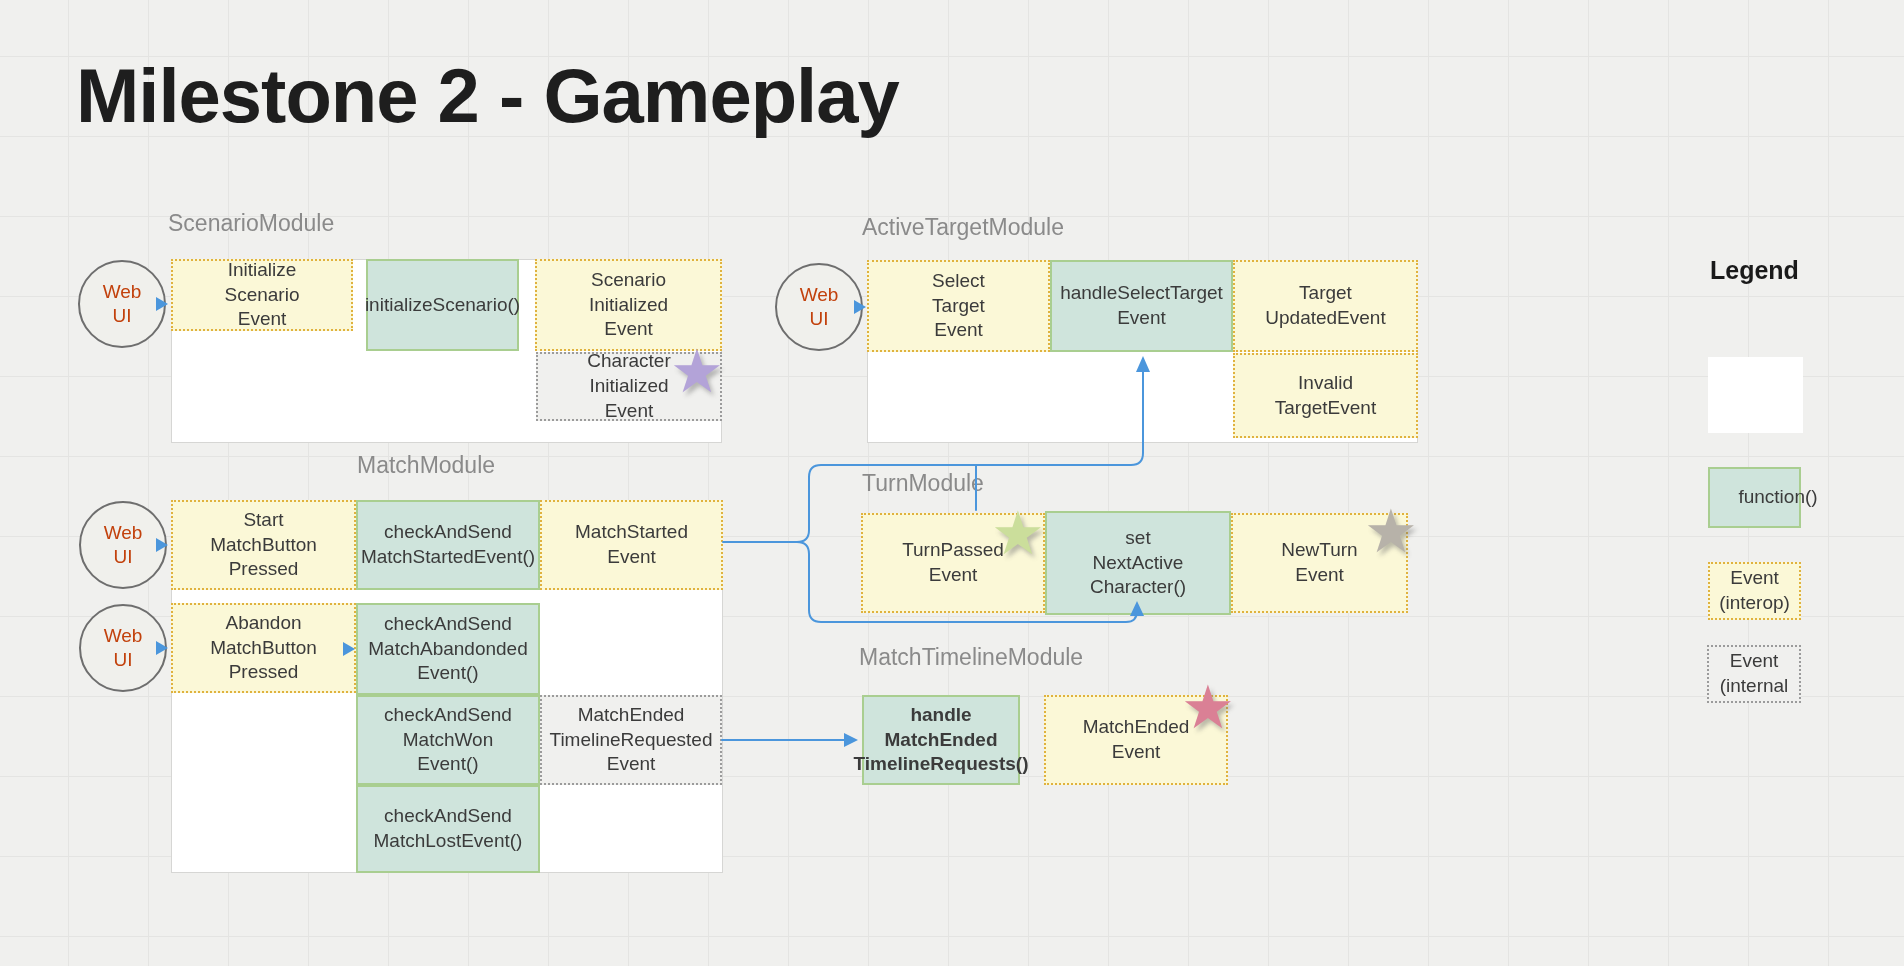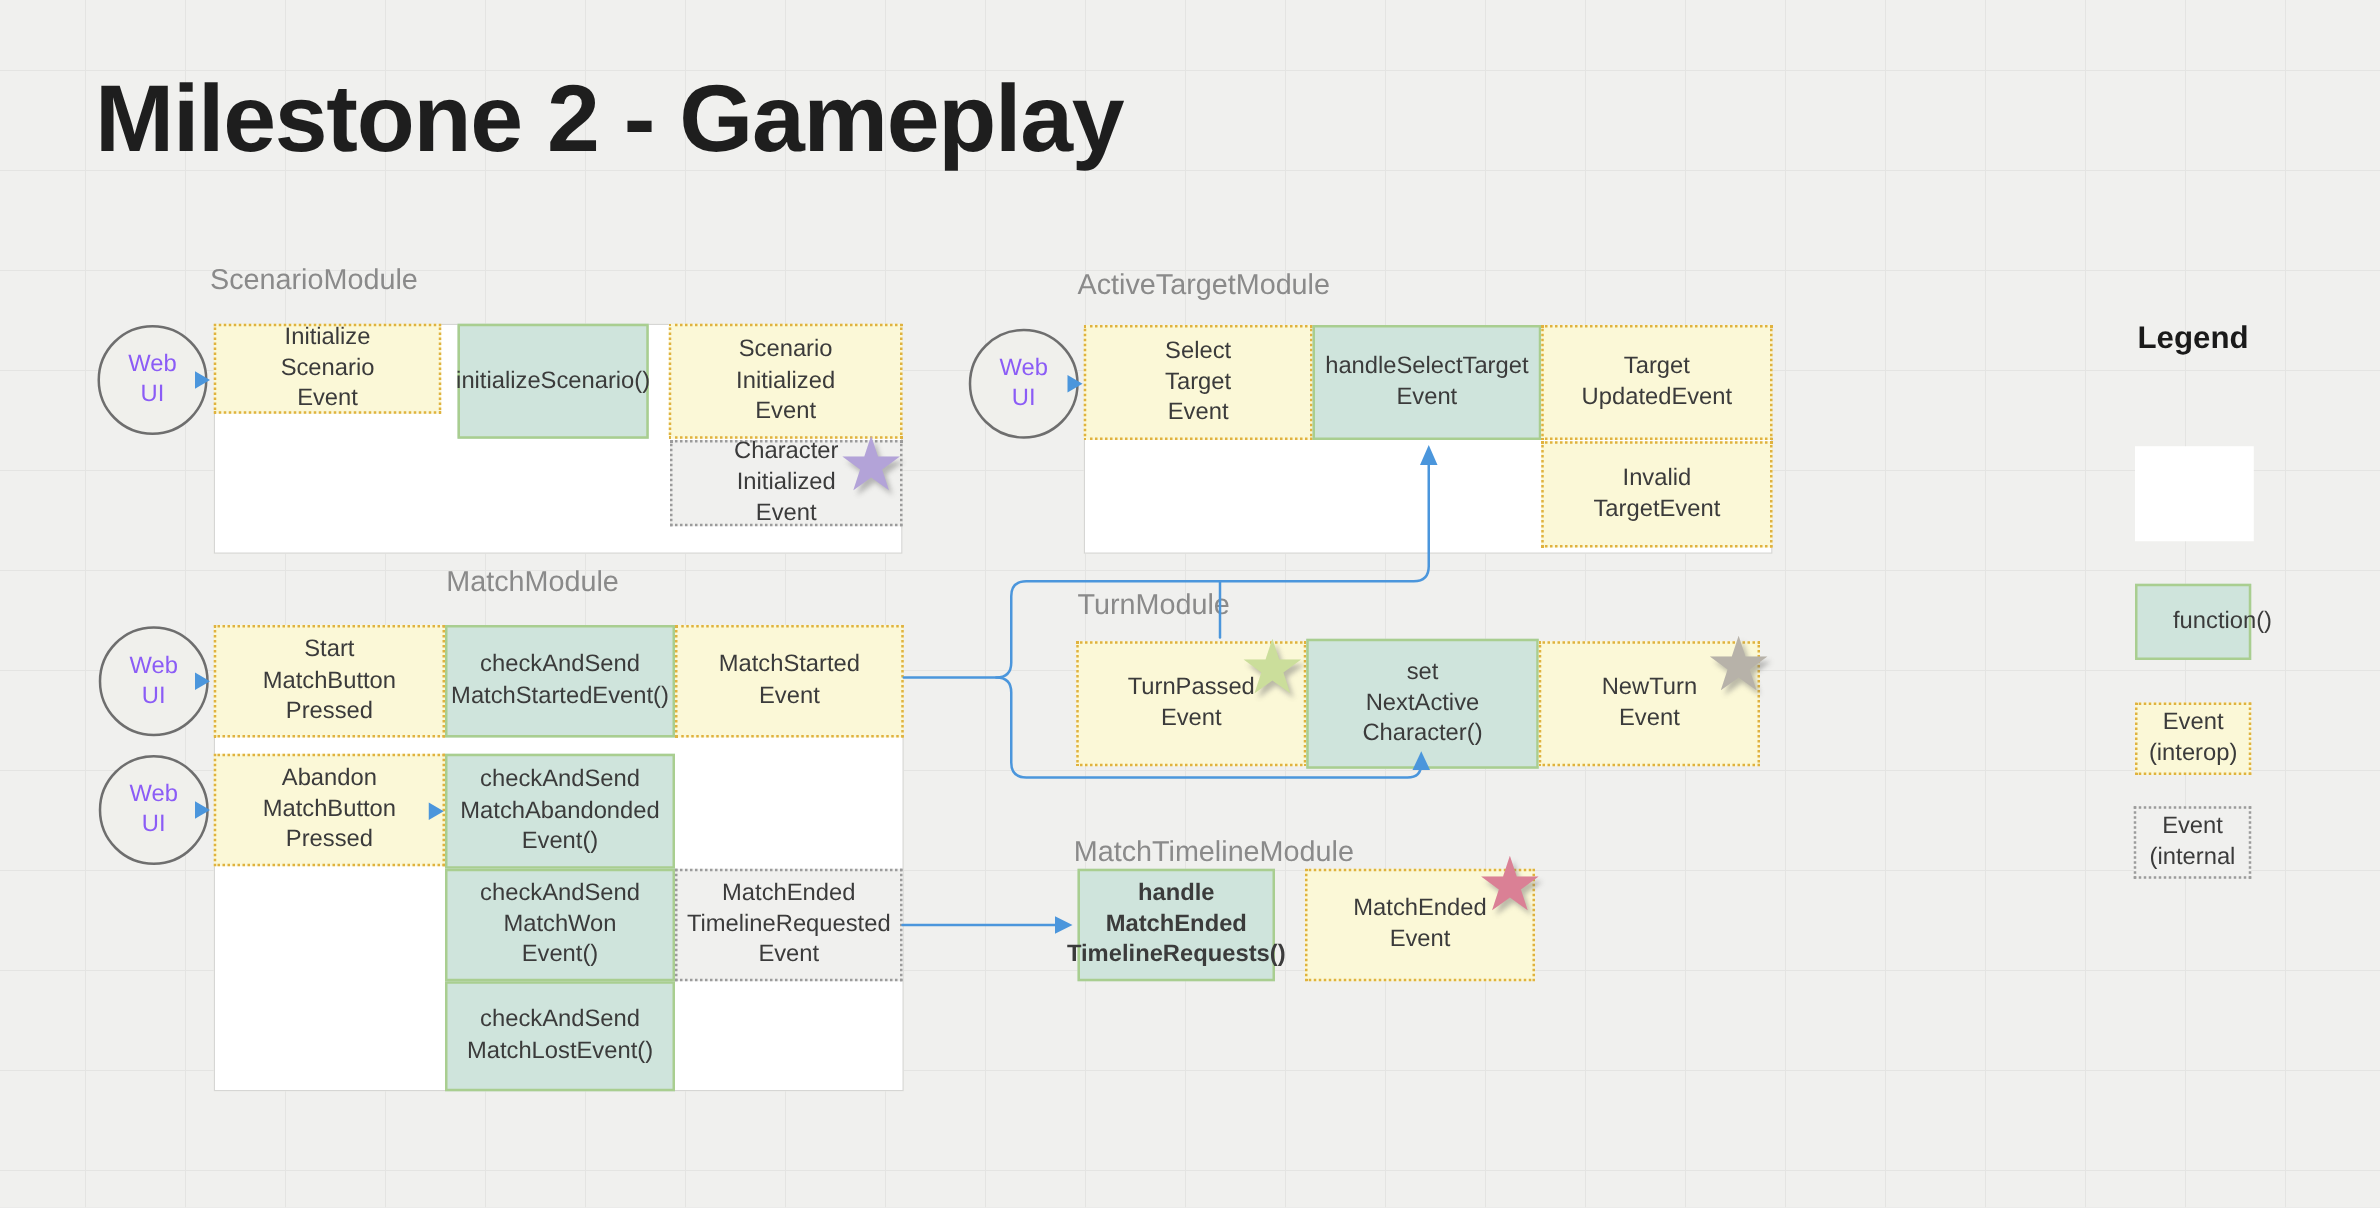"Web" .actor { color: #8b5cf6 -> #c2410c }
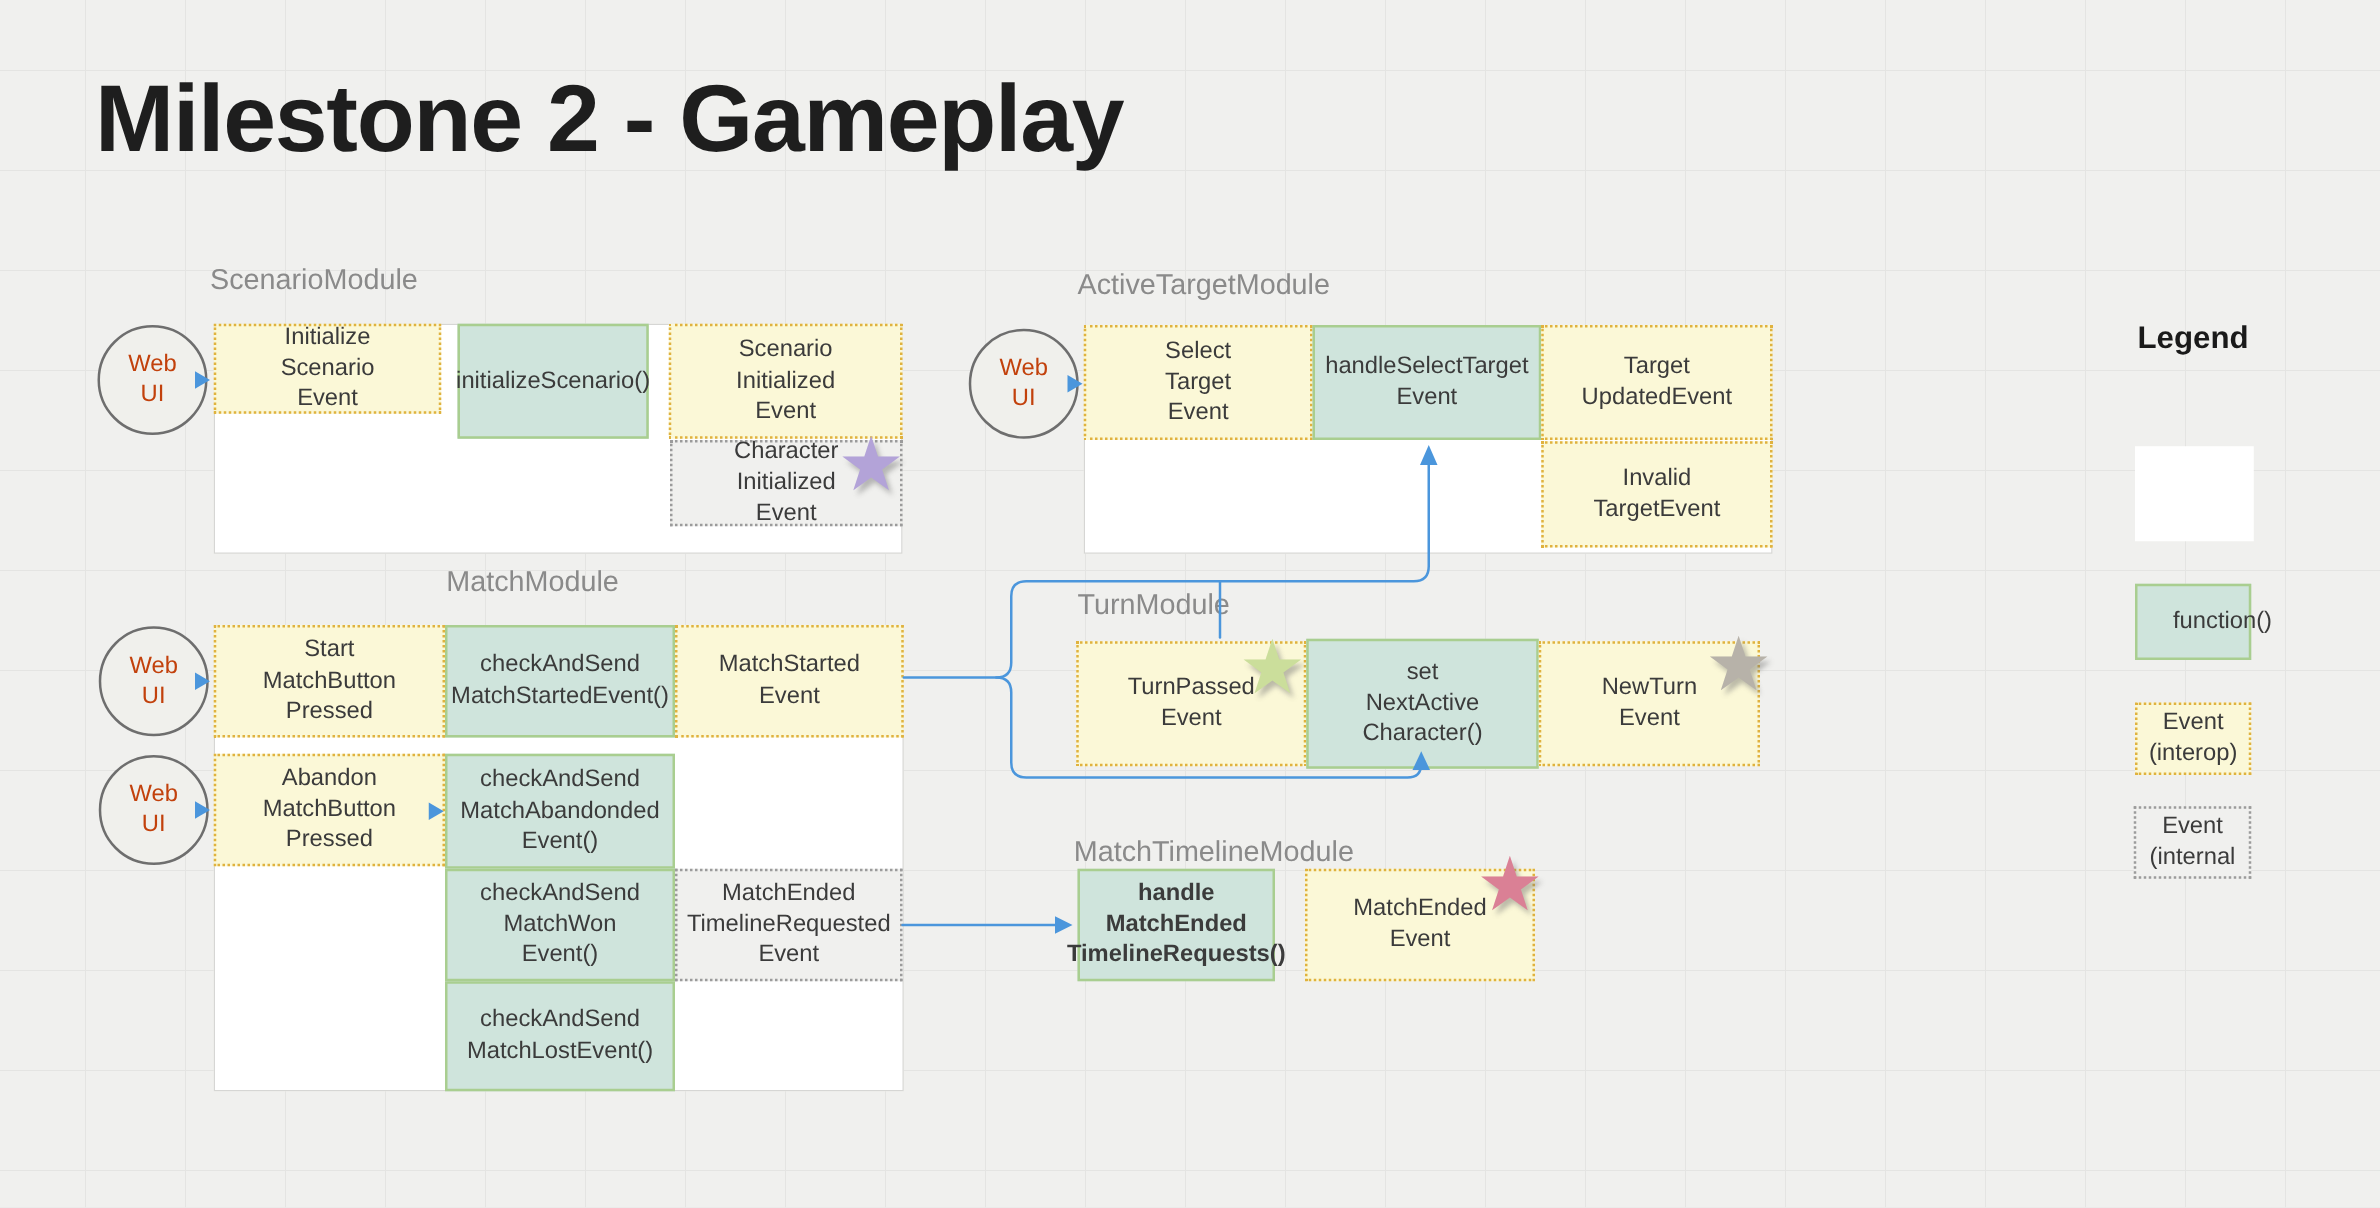"MatchTimelineModule" div.module-label { top: 668px -> 644px }
